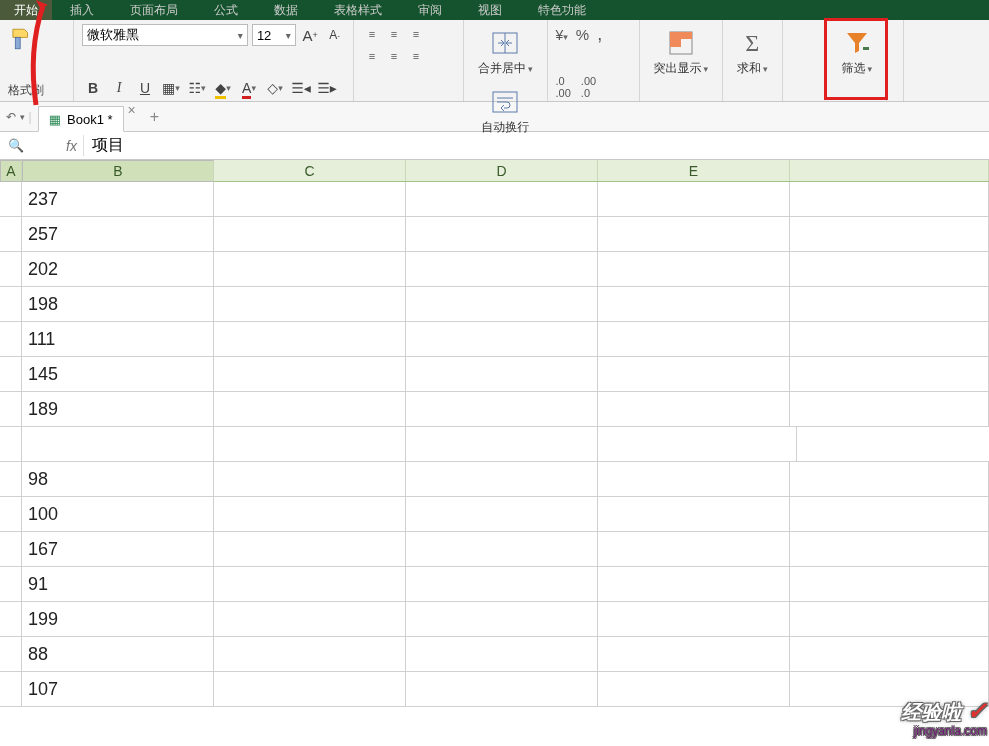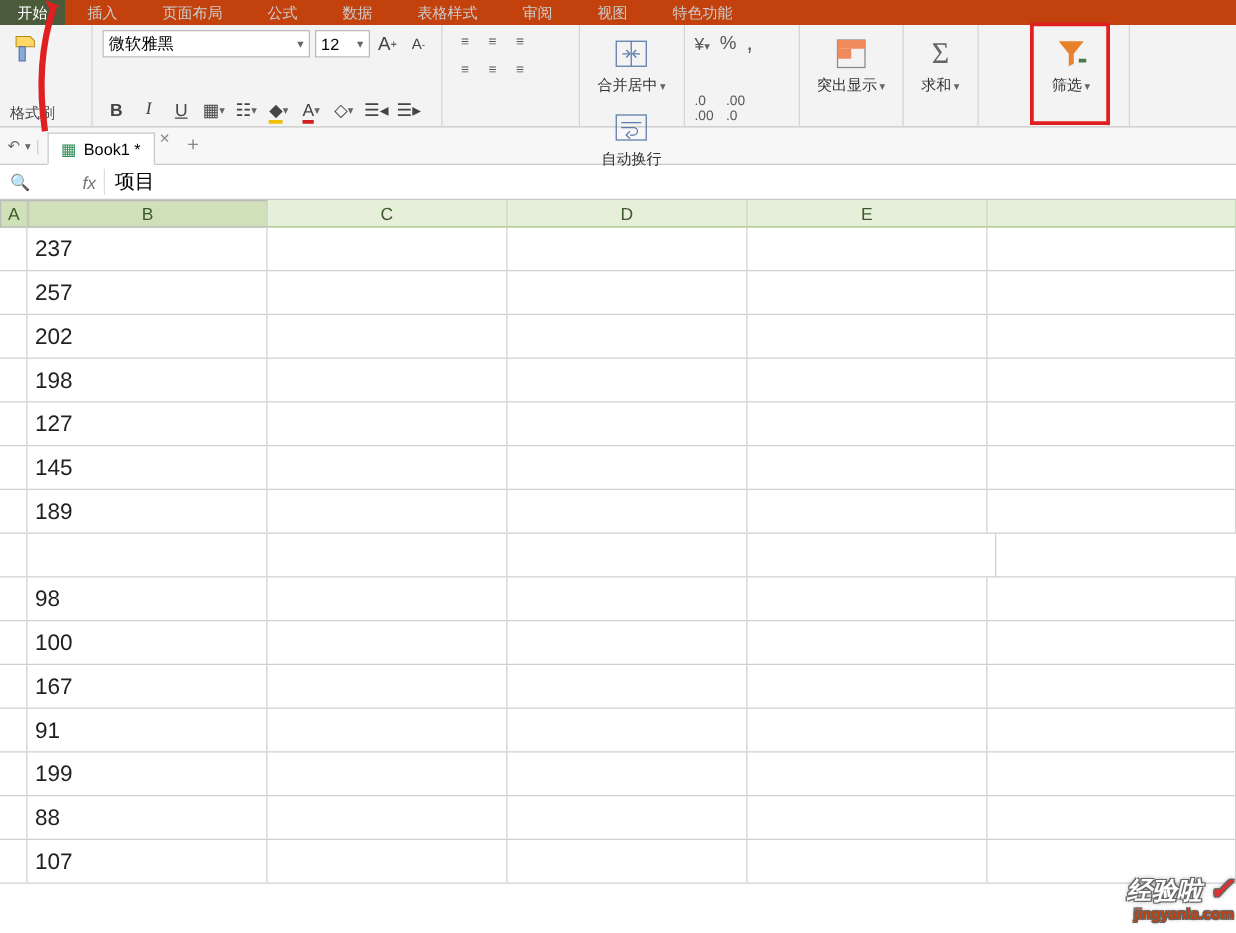"开始" .menubar { background: #c2410c -> #14532d }
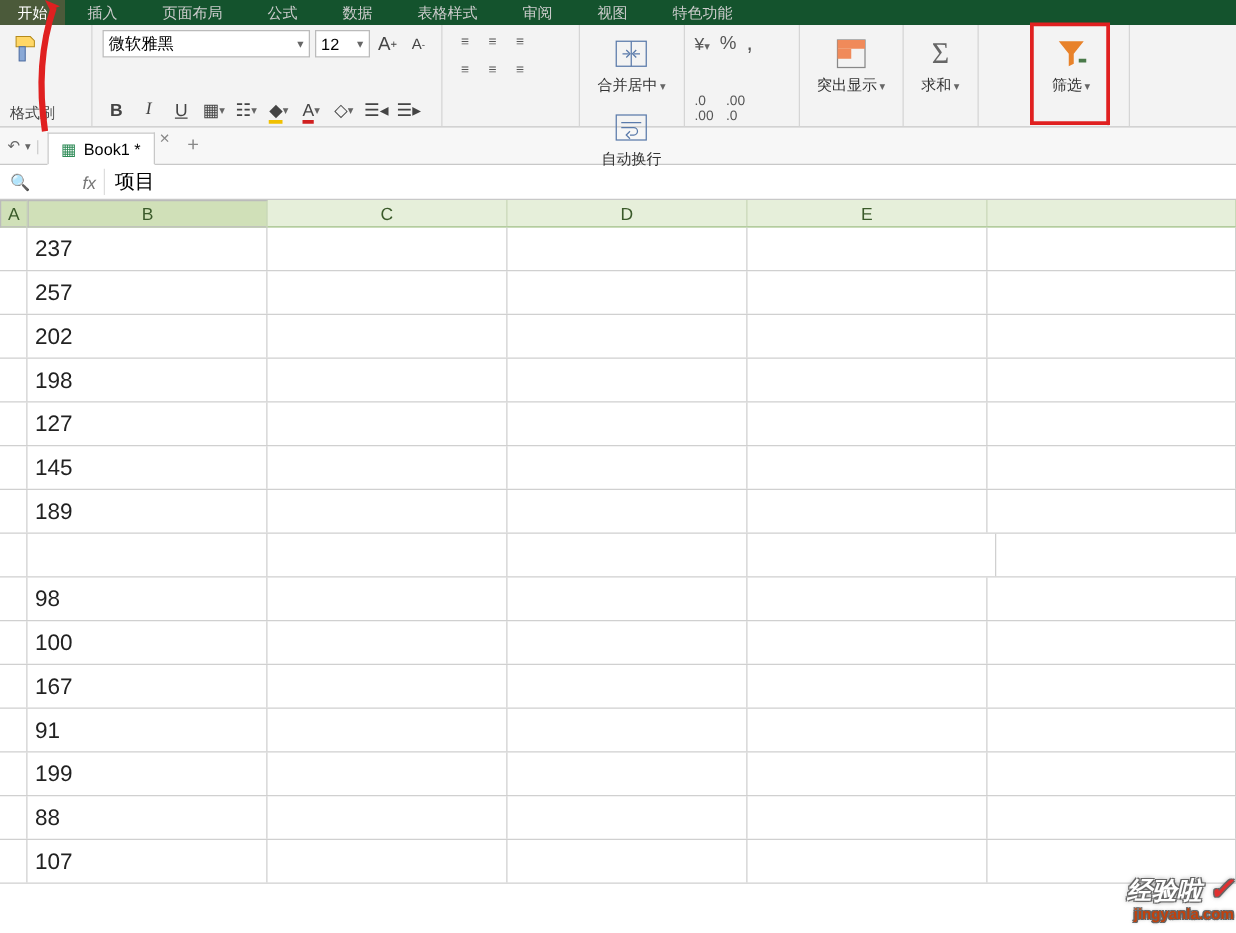"127" div.cell { text: 127 -> 111 }
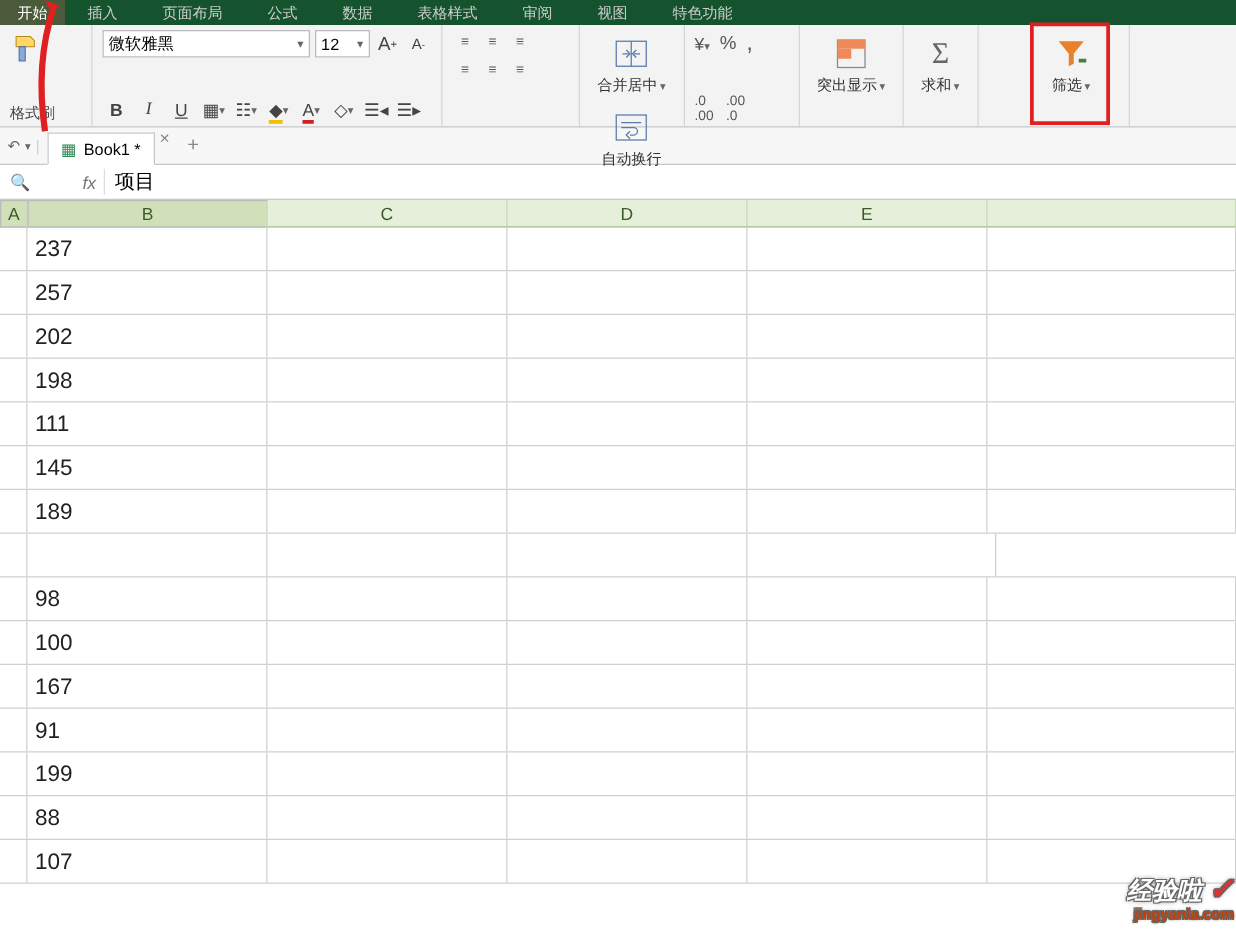"jingyanla.com" .wm2 { color: #c2410c -> #701a75; font-weight: bold -> normal }
